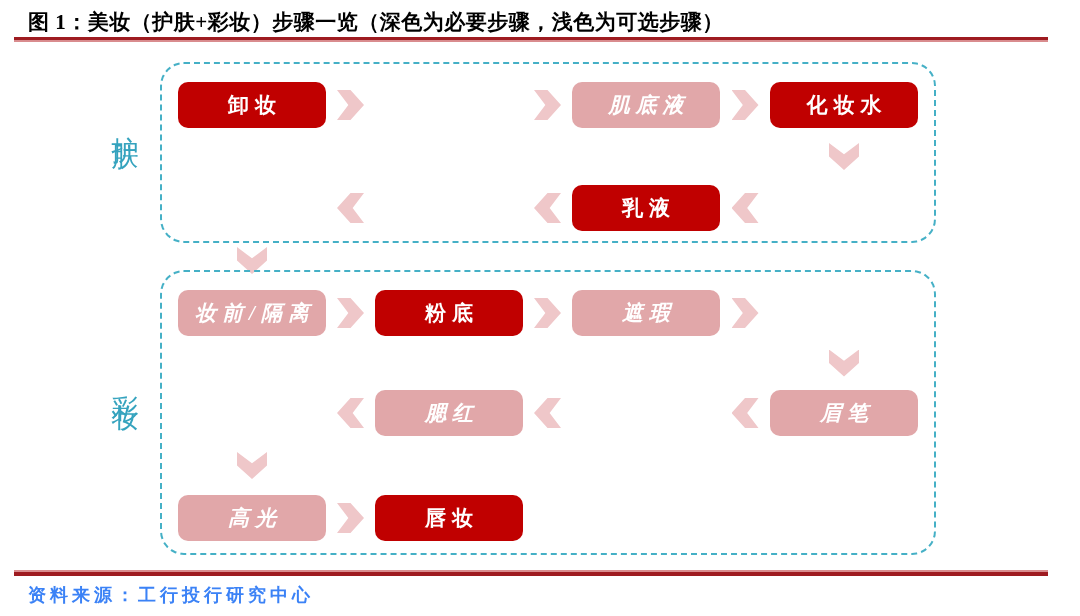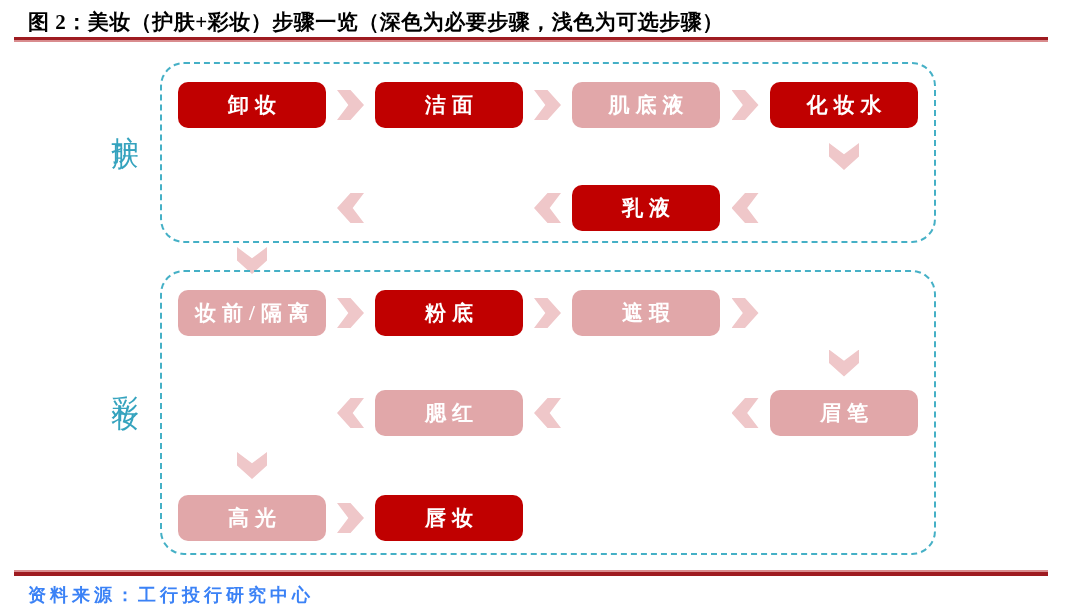"图 2：美妆（护肤+彩妆）步骤一览（深色为必要步骤，浅色为可选步骤）" div.title { text: 2 -> 1 }
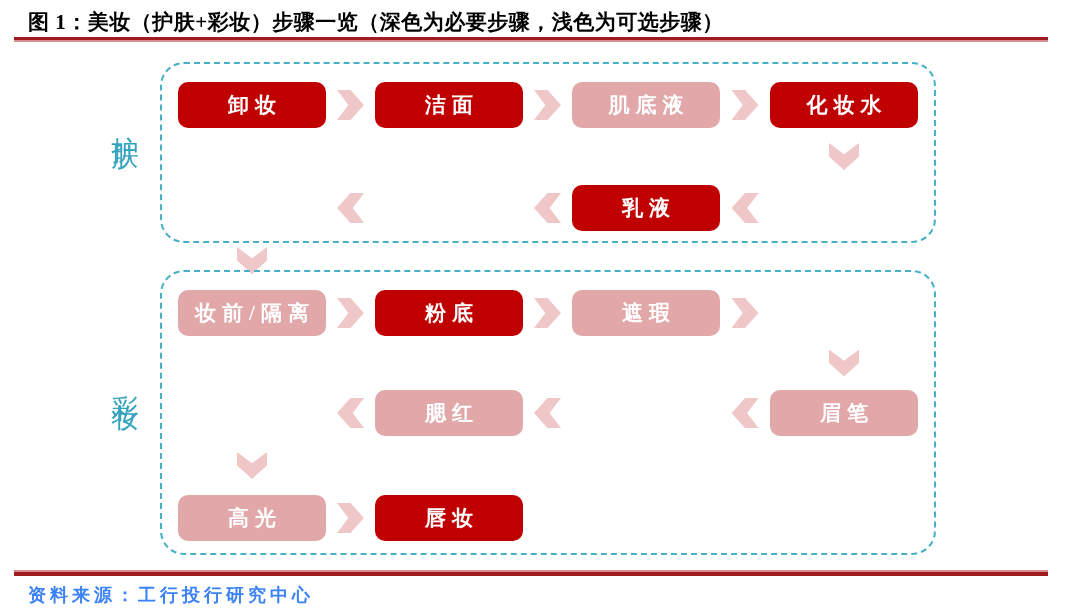"洁面" div.step { html: <div>洁面</div> -> none }
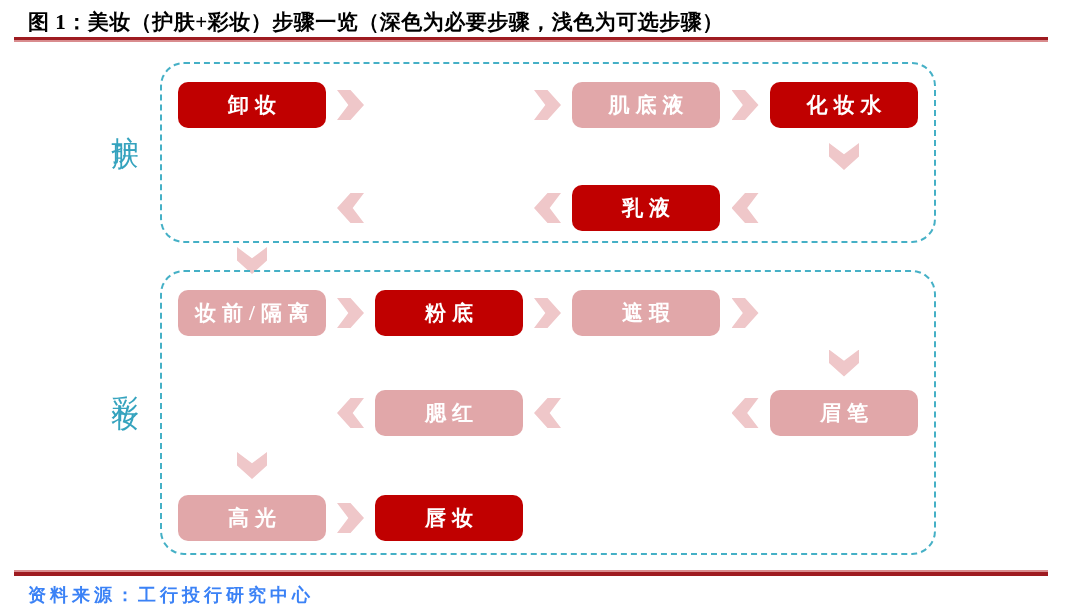"肌底液" .opt { font-style: none -> italic }
